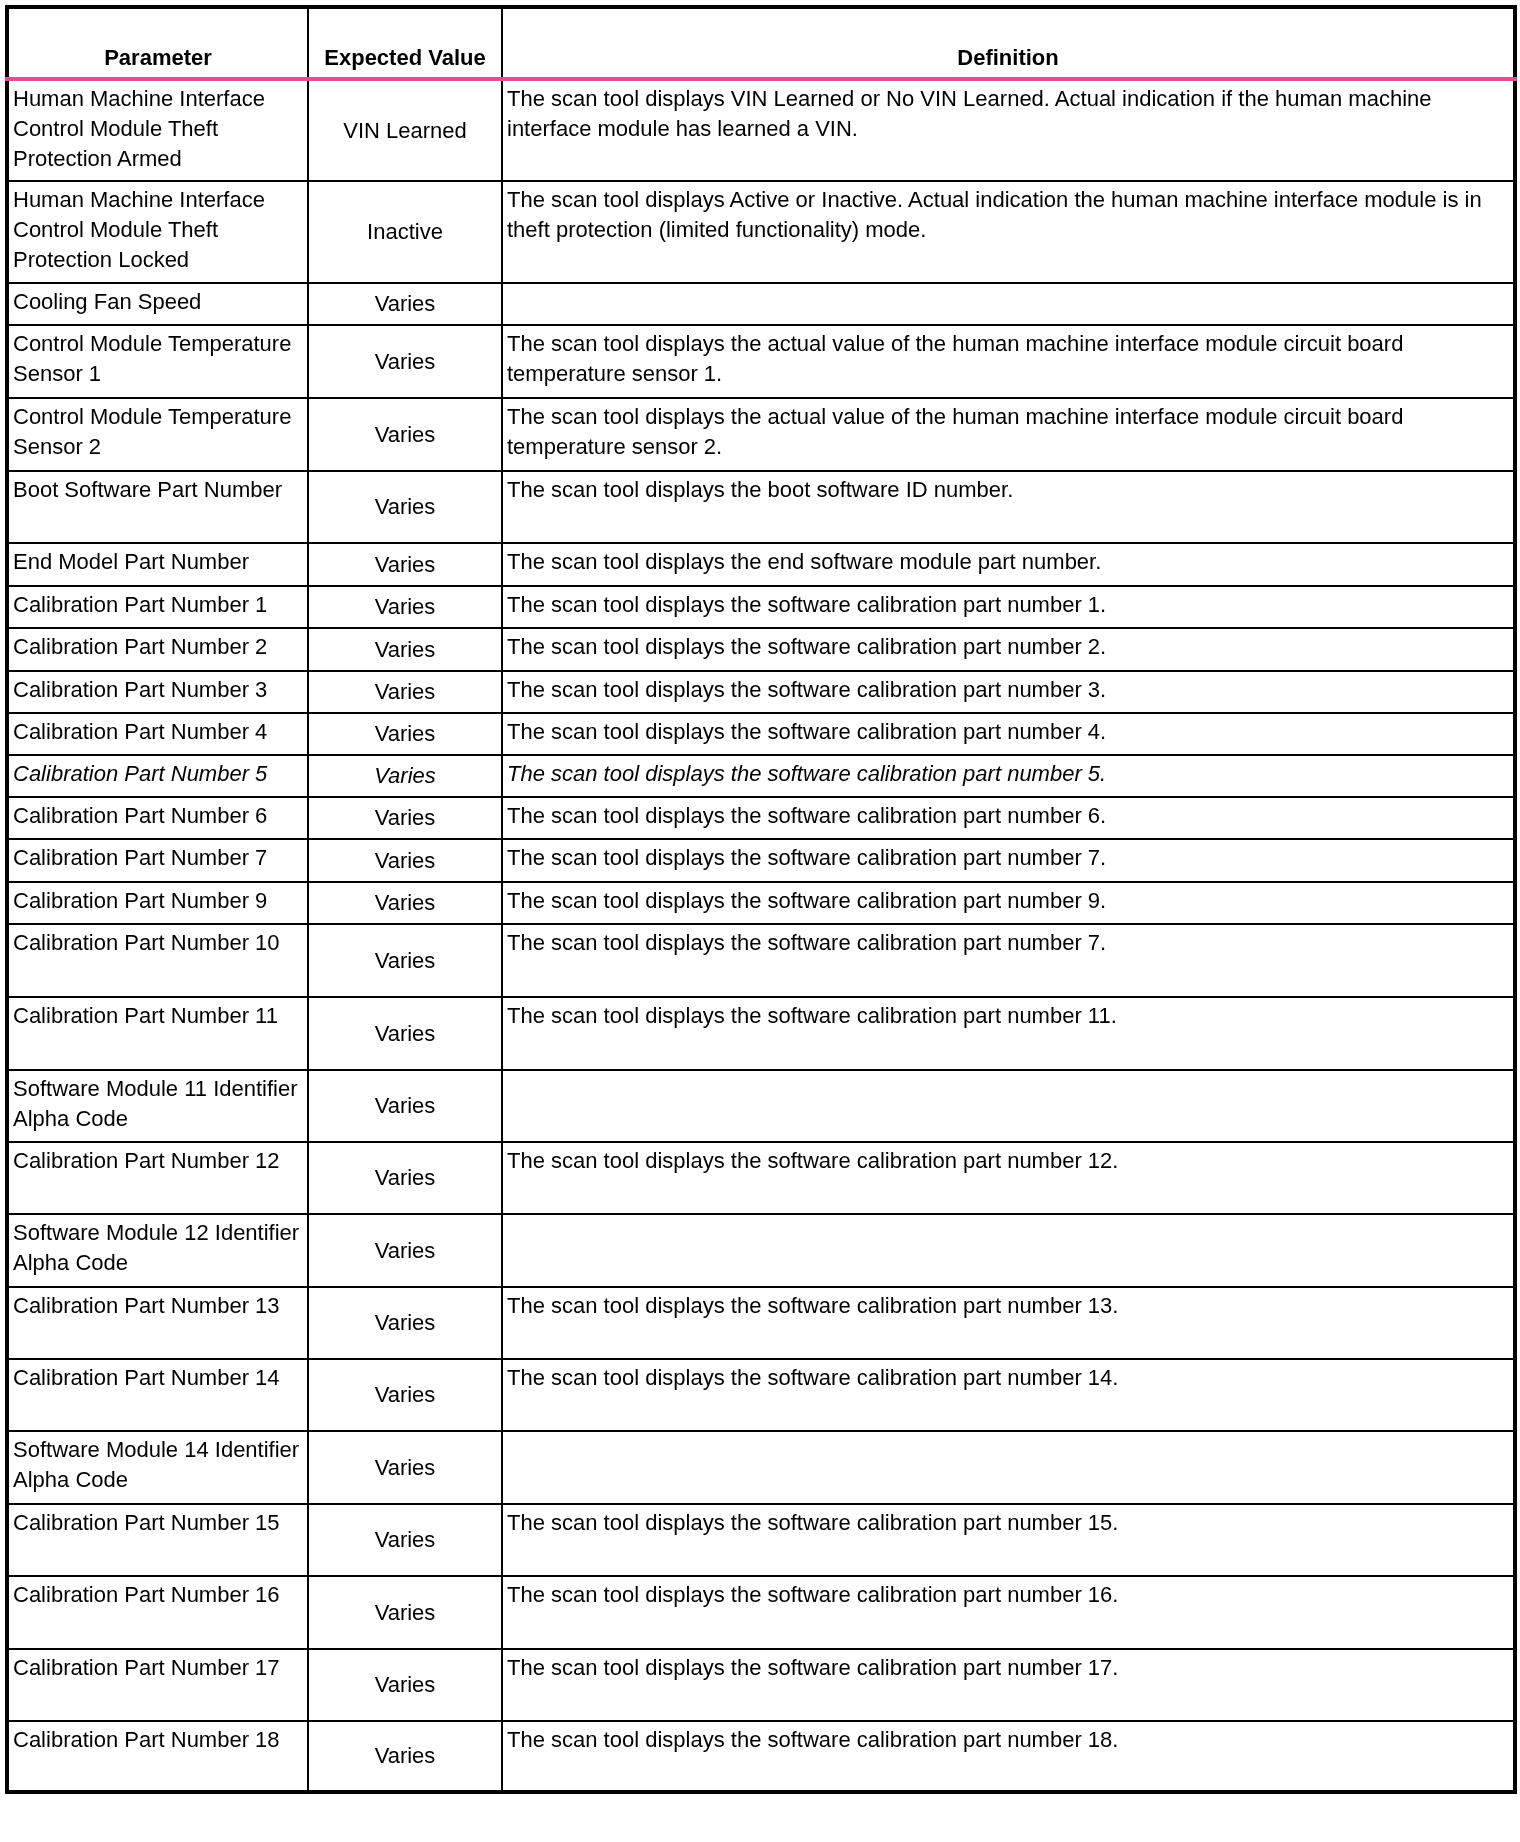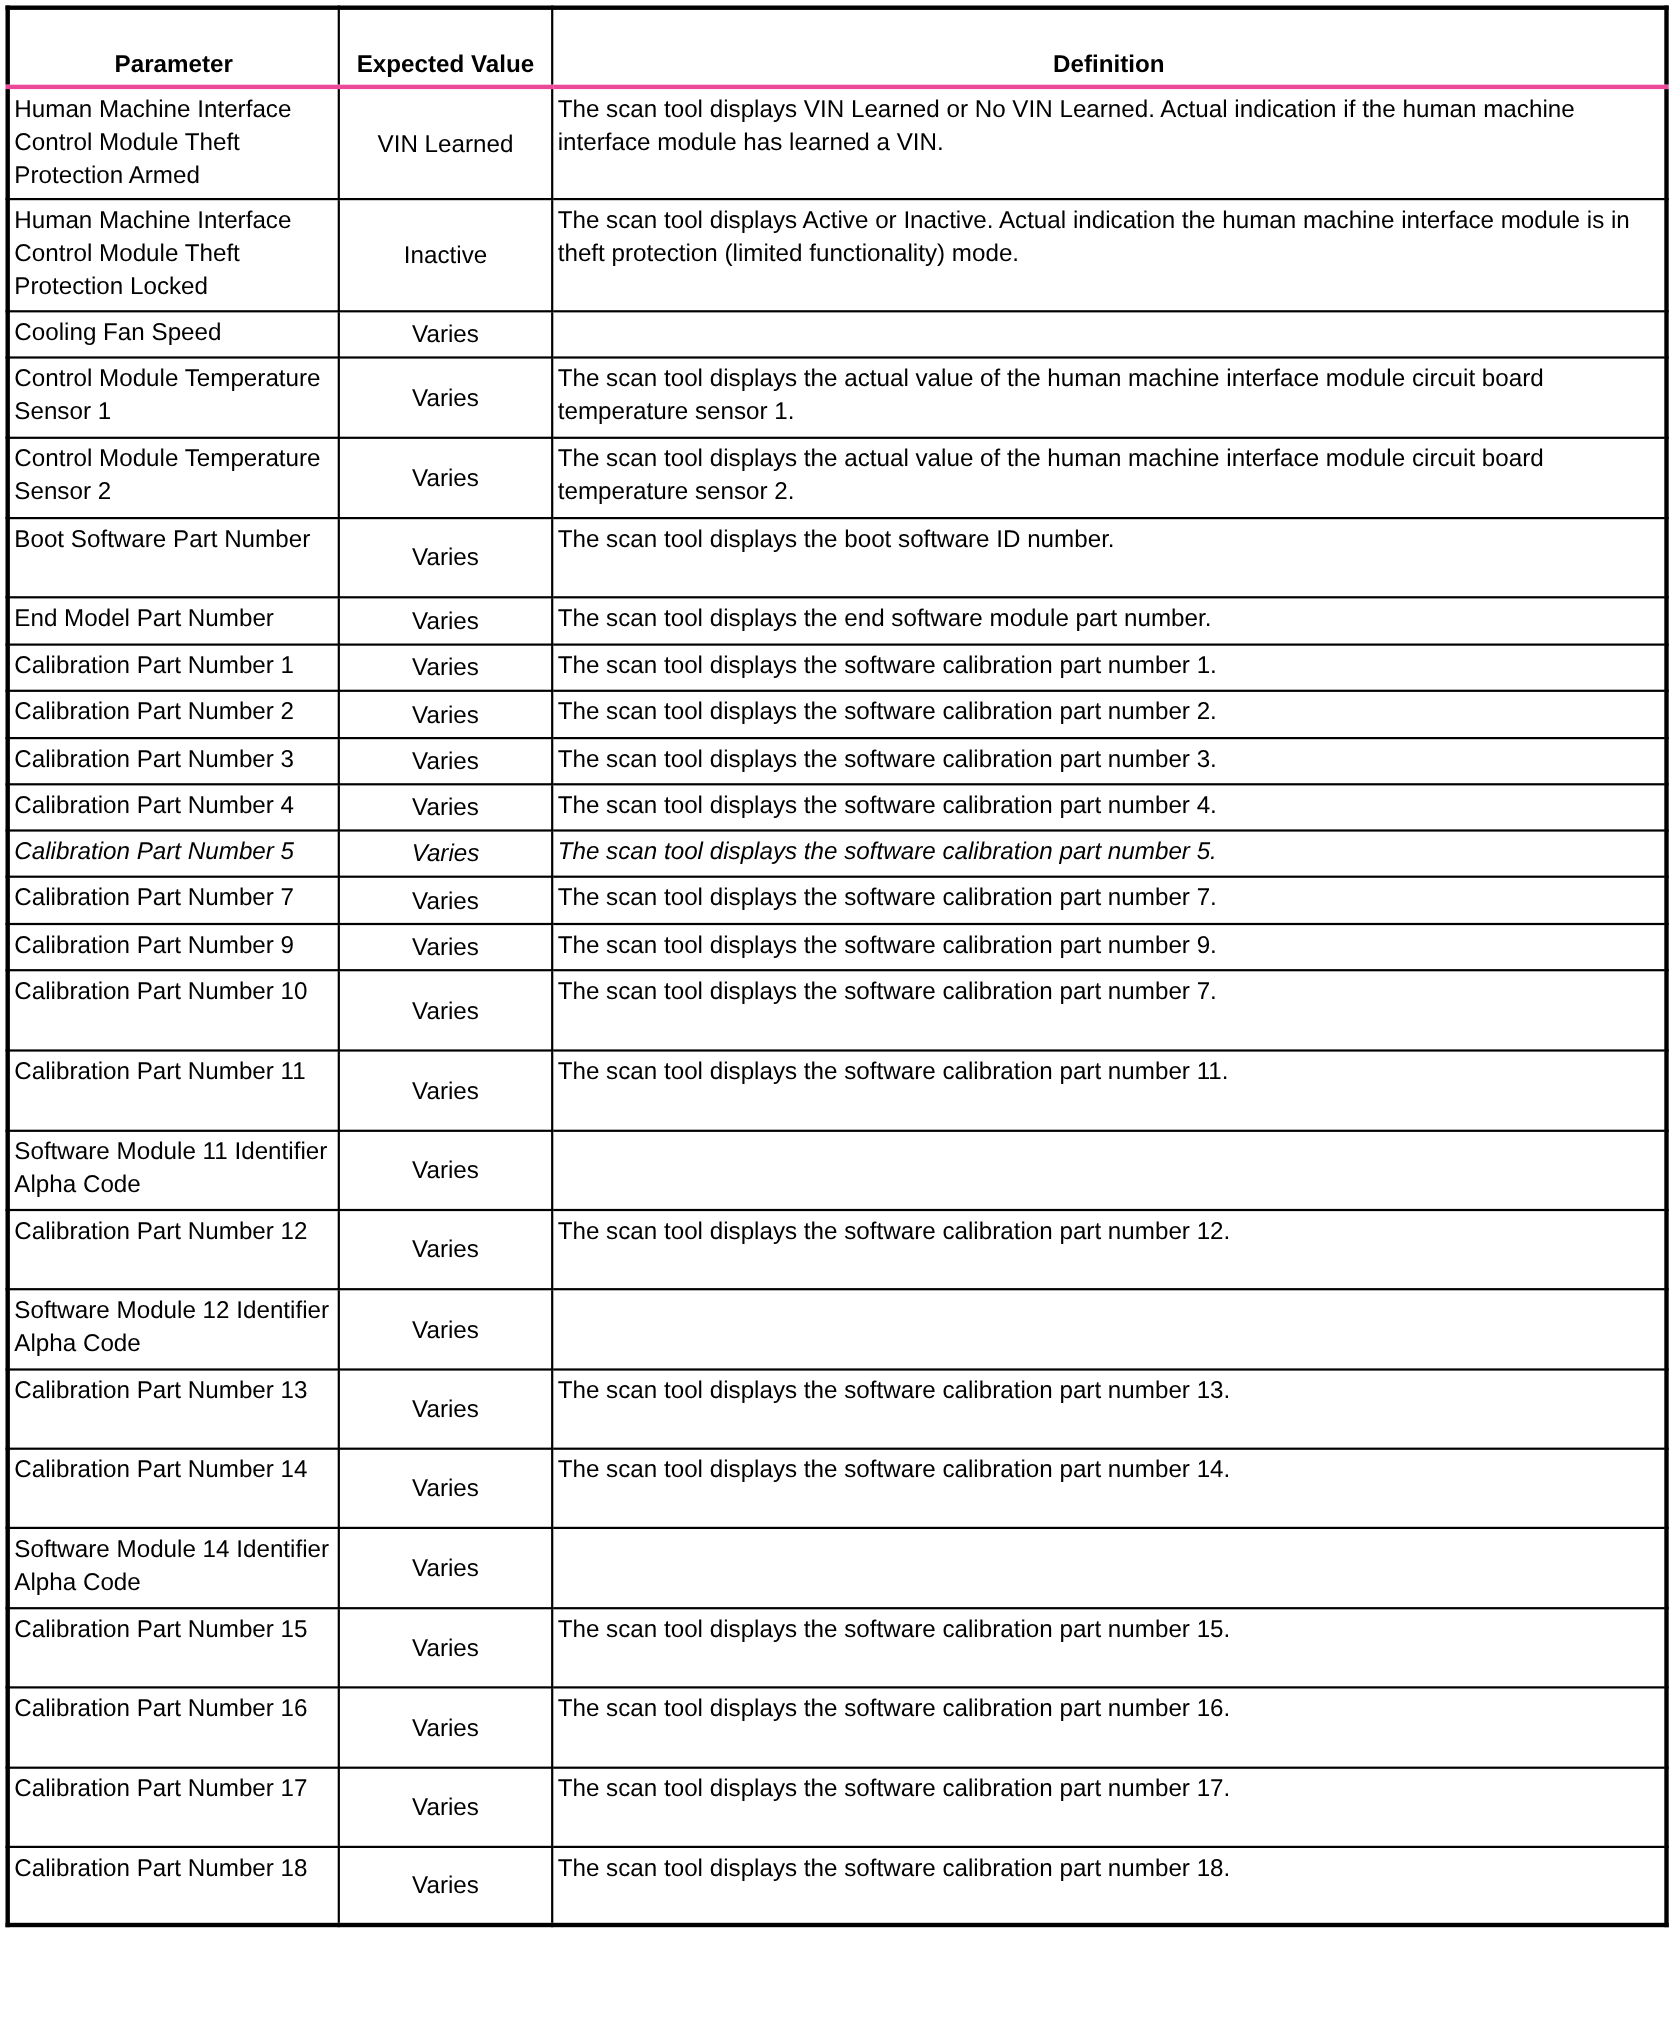"Calibration Part Number 6" tr { html: none -> <tr> <td>Calibration Part Number 6</td> <td>Varies</td> <td>The scan tool displays the software calibration part number 6.</td> </tr> }
